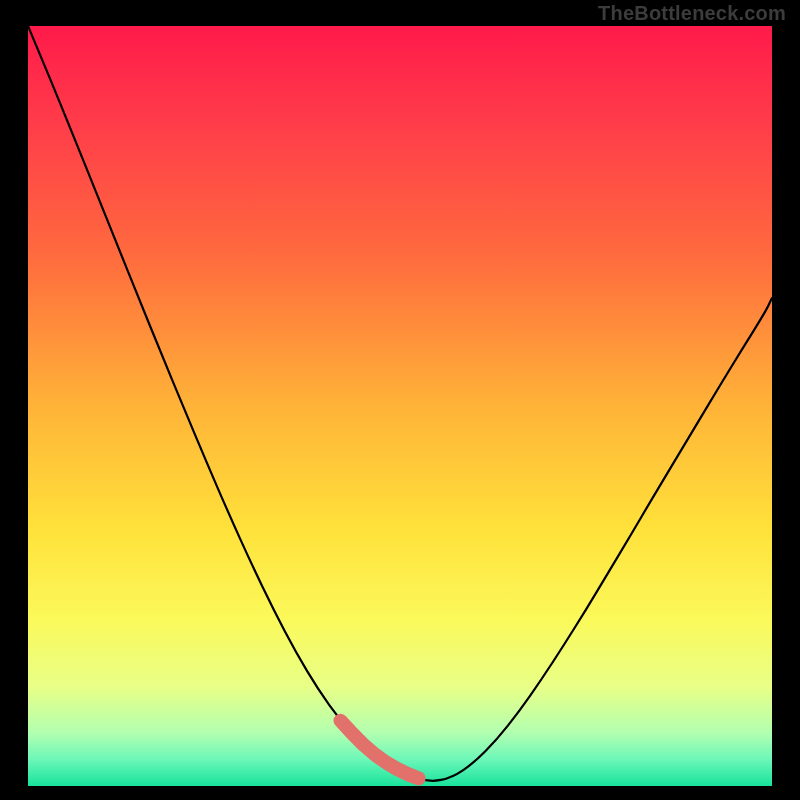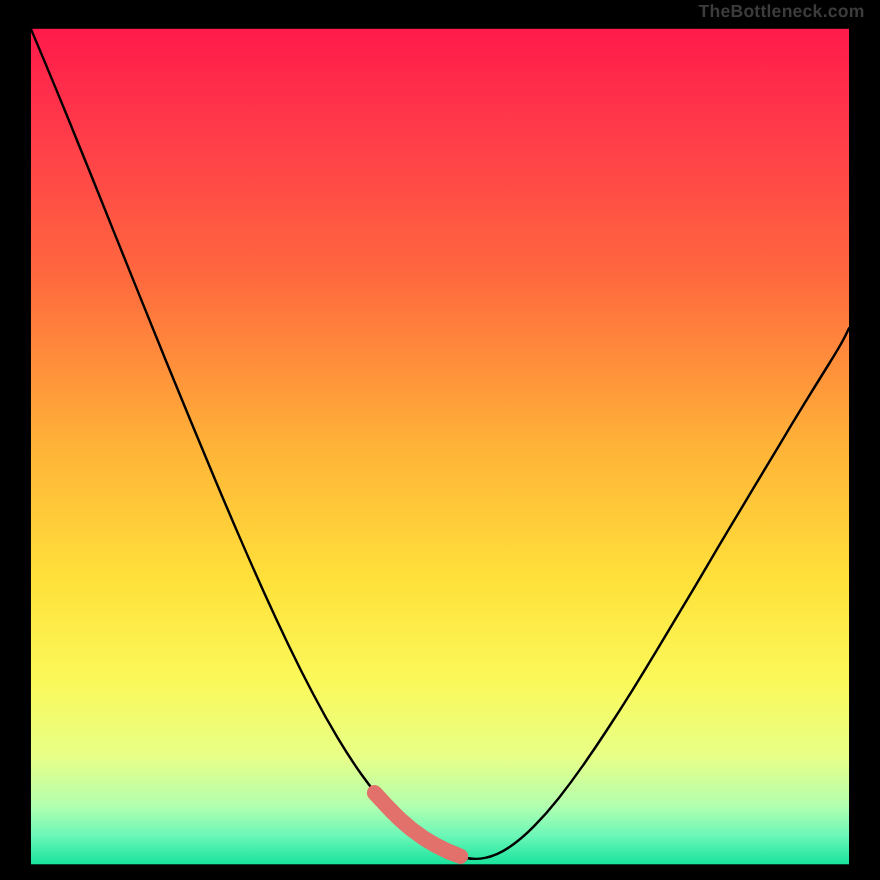"TheBottleneck.com" .watermark { font-size: 16px -> 20px }
